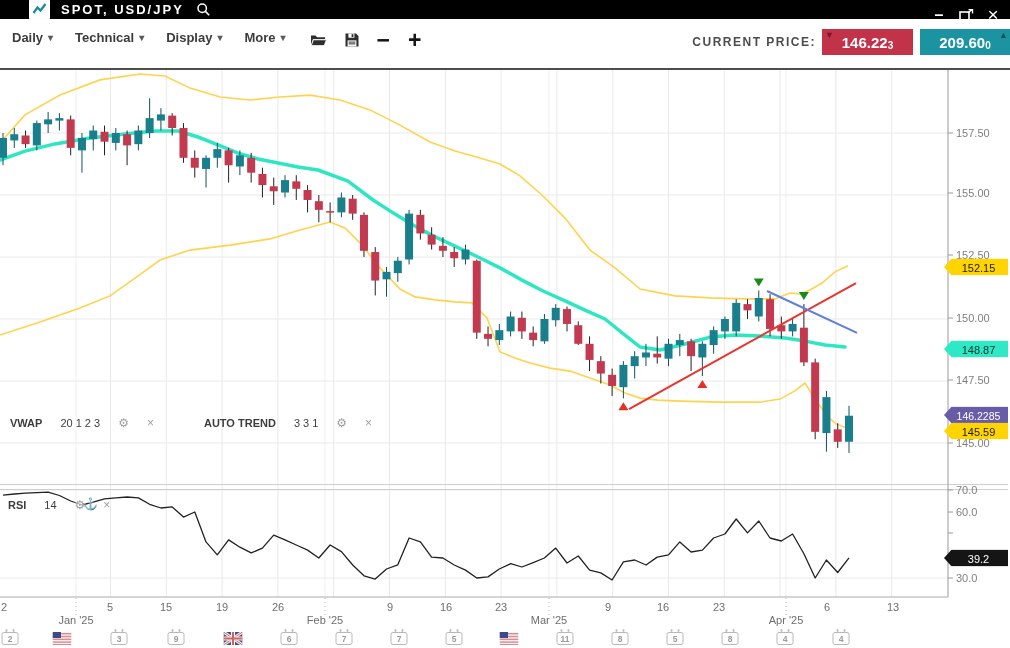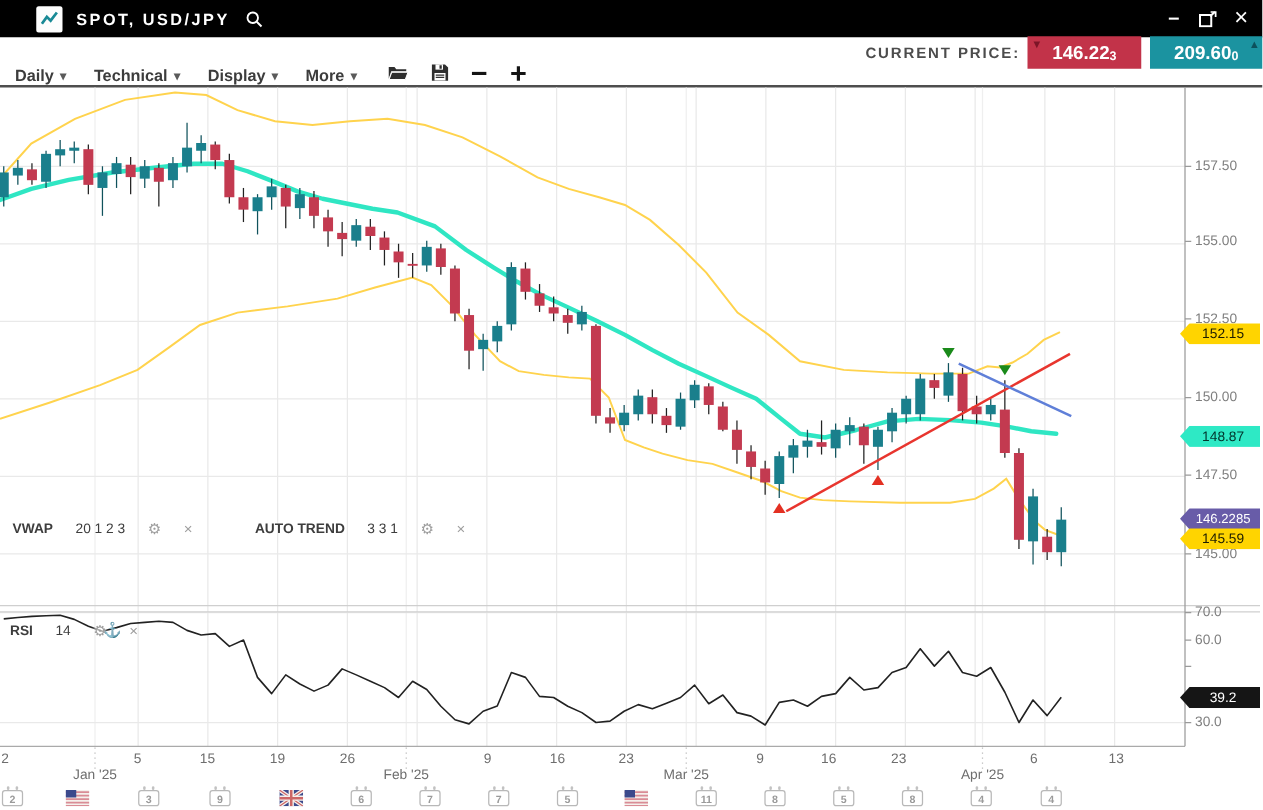"SPOT, USD/JPY" .titlebar { height: 30px -> 19px }
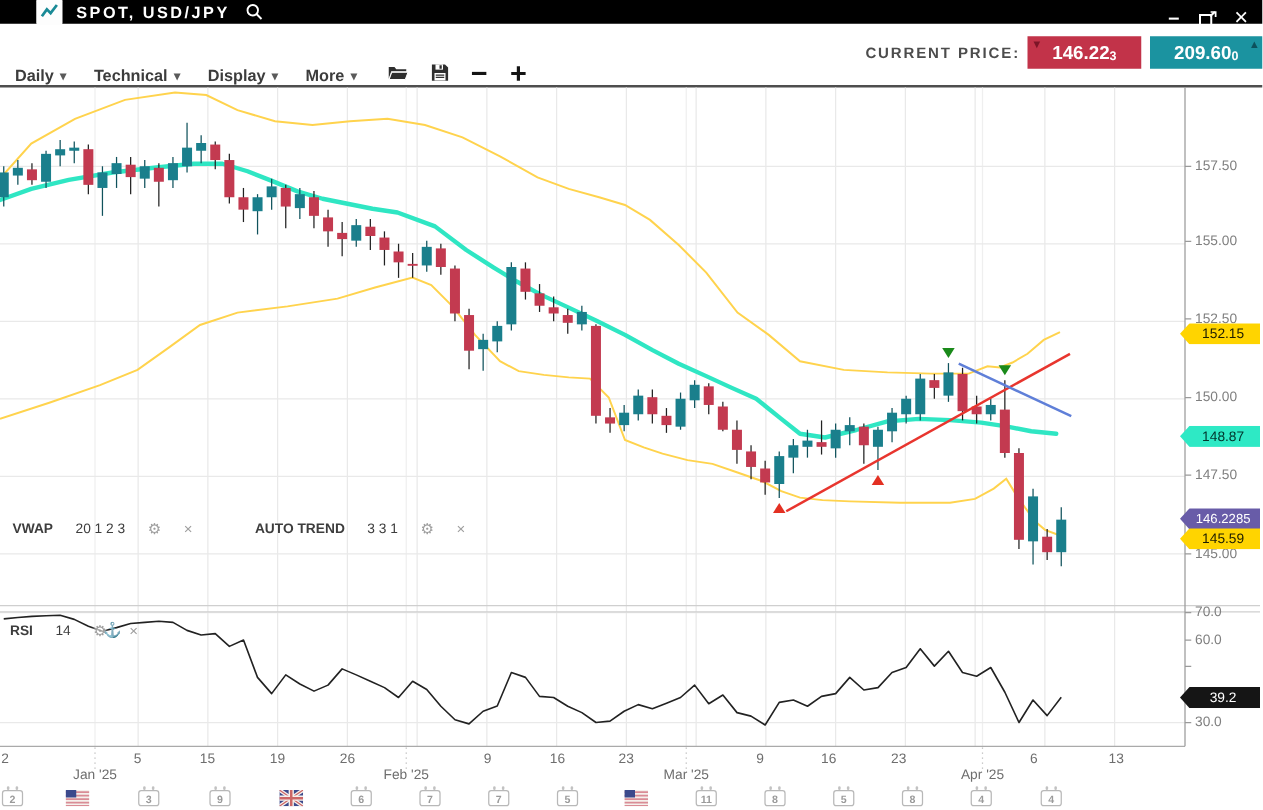"Daily" .toolbar { align-items: flex-end -> flex-start }
